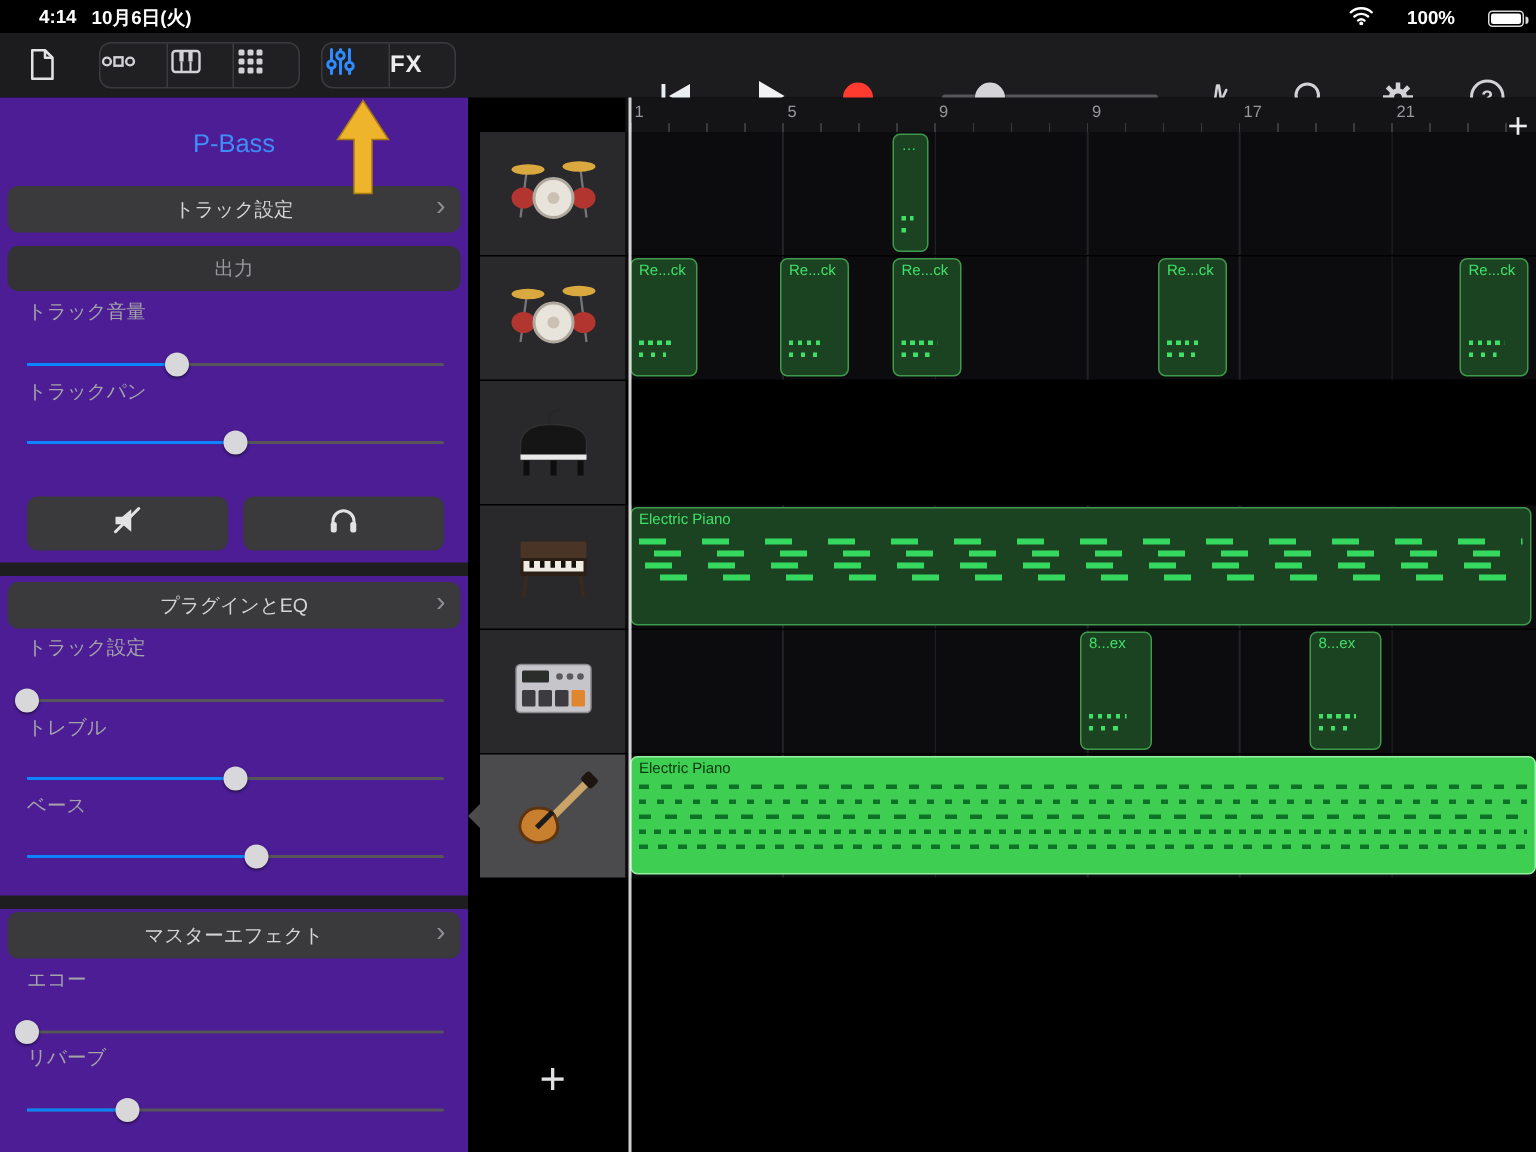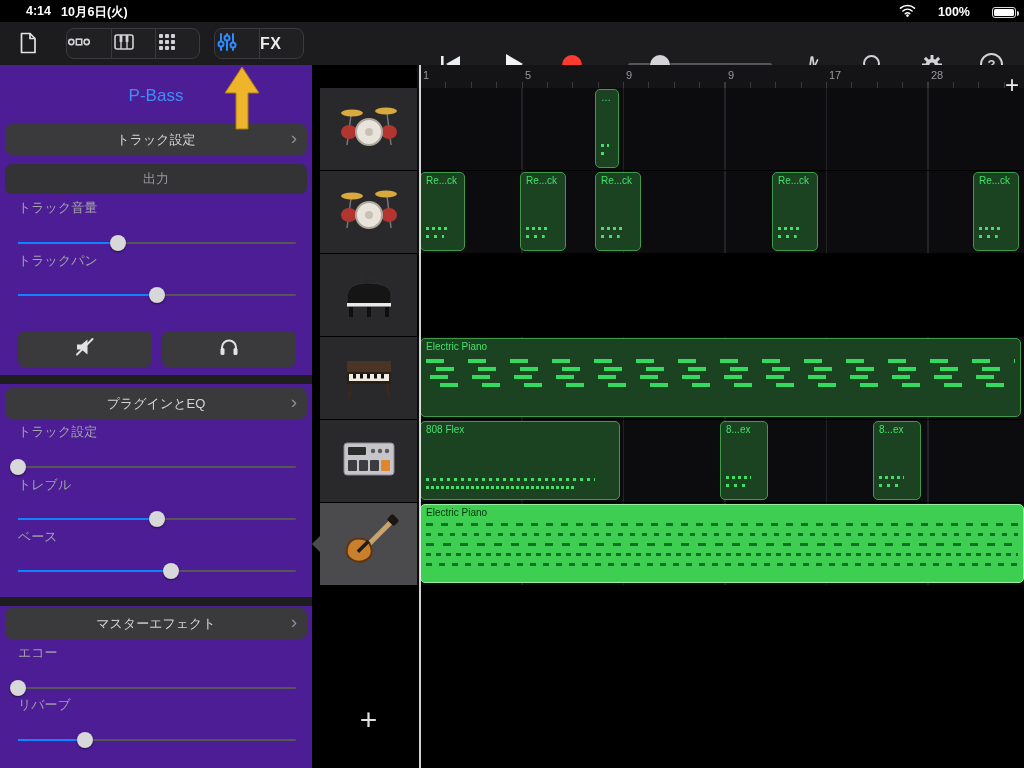"28" span.num { text: 28 -> 21 }
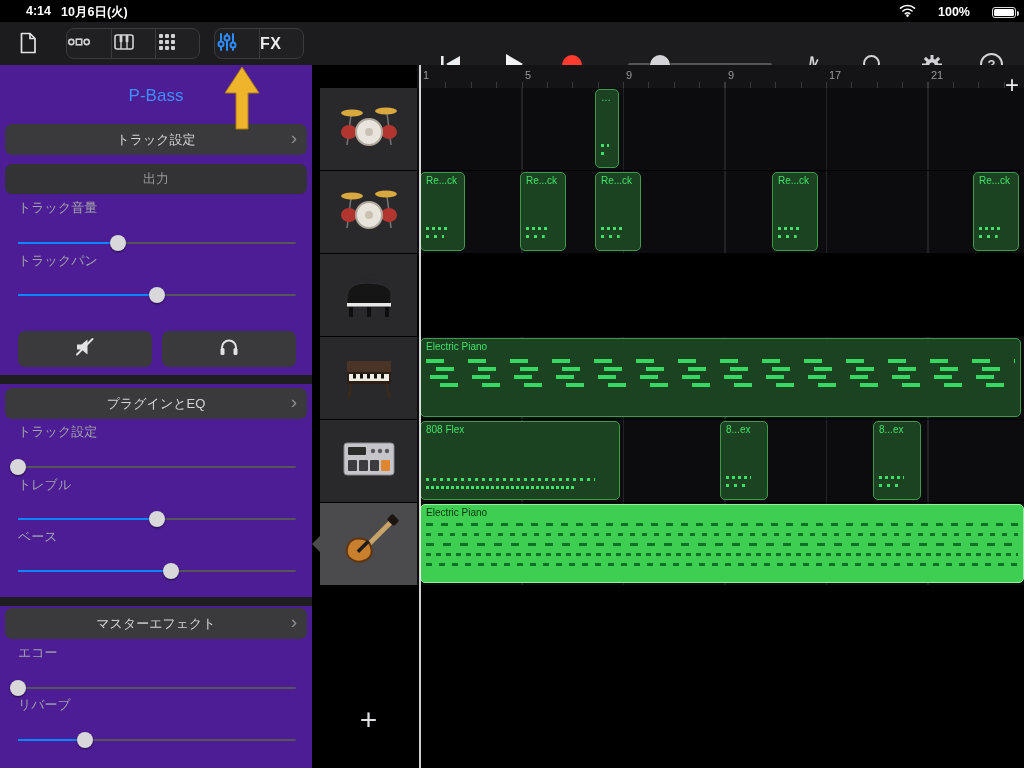"808 Flex" div.region { html: <div> <span>808 Flex</span> <div></div> </div> -> none }
